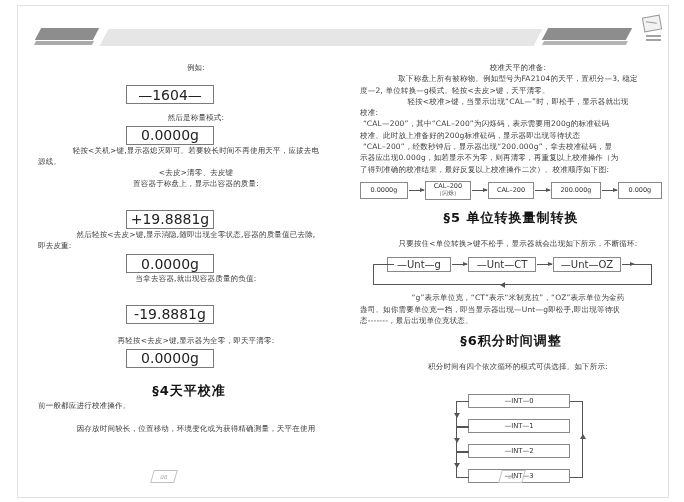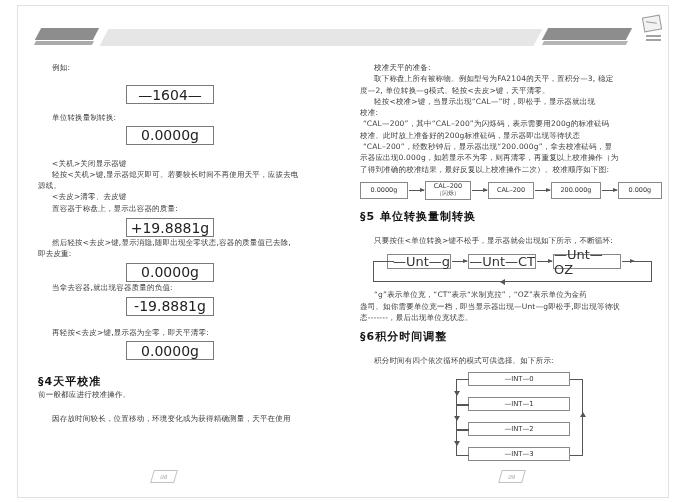"例如:" .ind { text-align: none -> center }
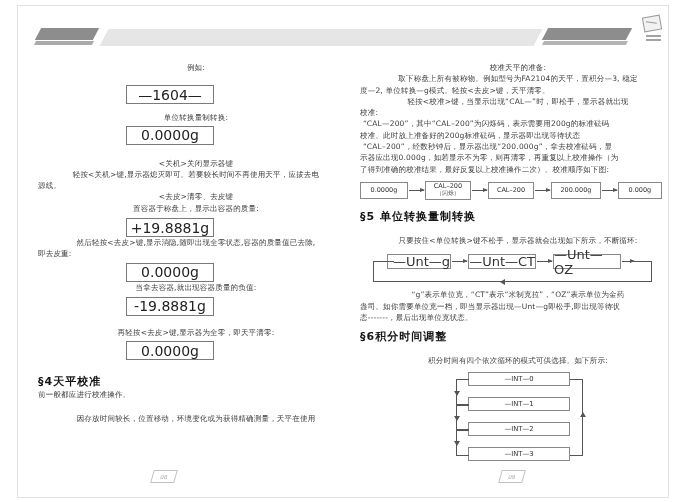"单位转换量制转换:" div.ln { text: 单位转换量制转换 -> 然后是称量模式 }
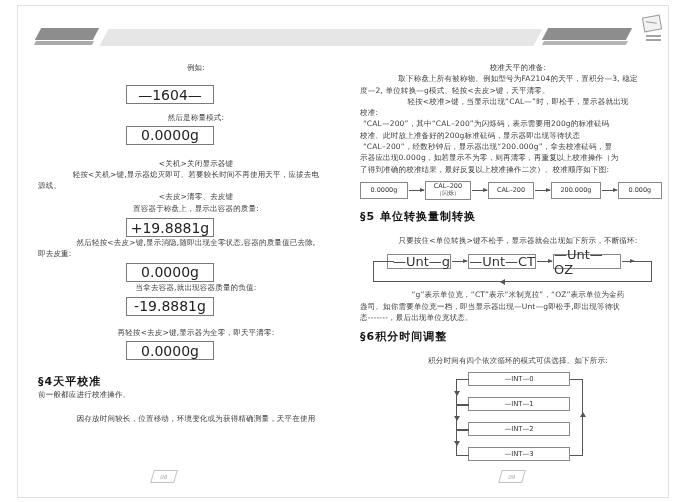"<关机>关闭显示器键" div.ln { html: <div>&lt;关机&gt;关闭显示器键</div> -> none }
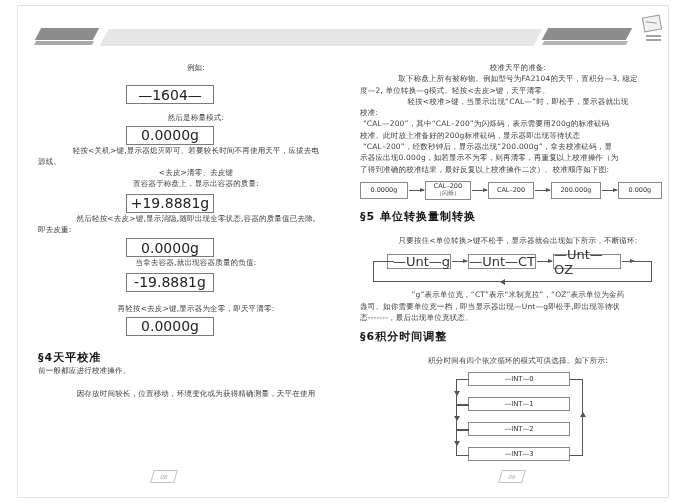"+19.8881g" .mt4 { margin-top: 4px -> 20px }
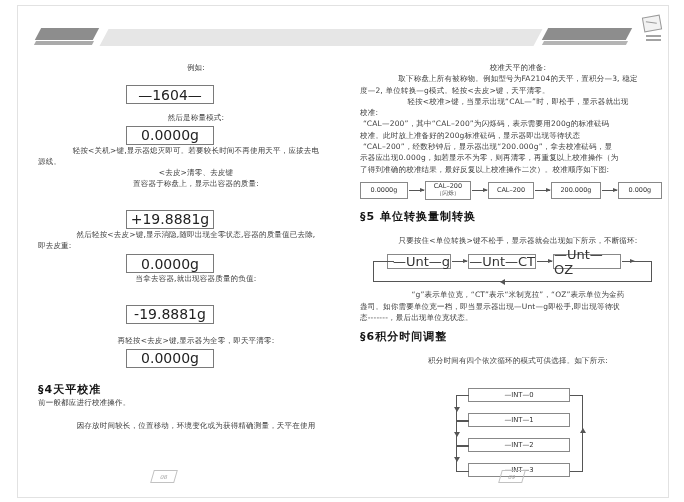"§5 单位转换量制转换" .head { font-size: 11px -> 13px; text-align: left -> center }
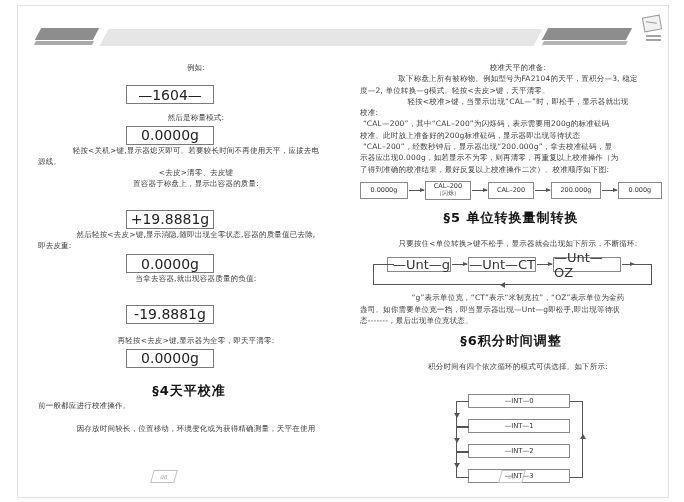"—Unt—g" .ubox { font-size: 13px -> 10px; justify-content: flex-end -> center }
